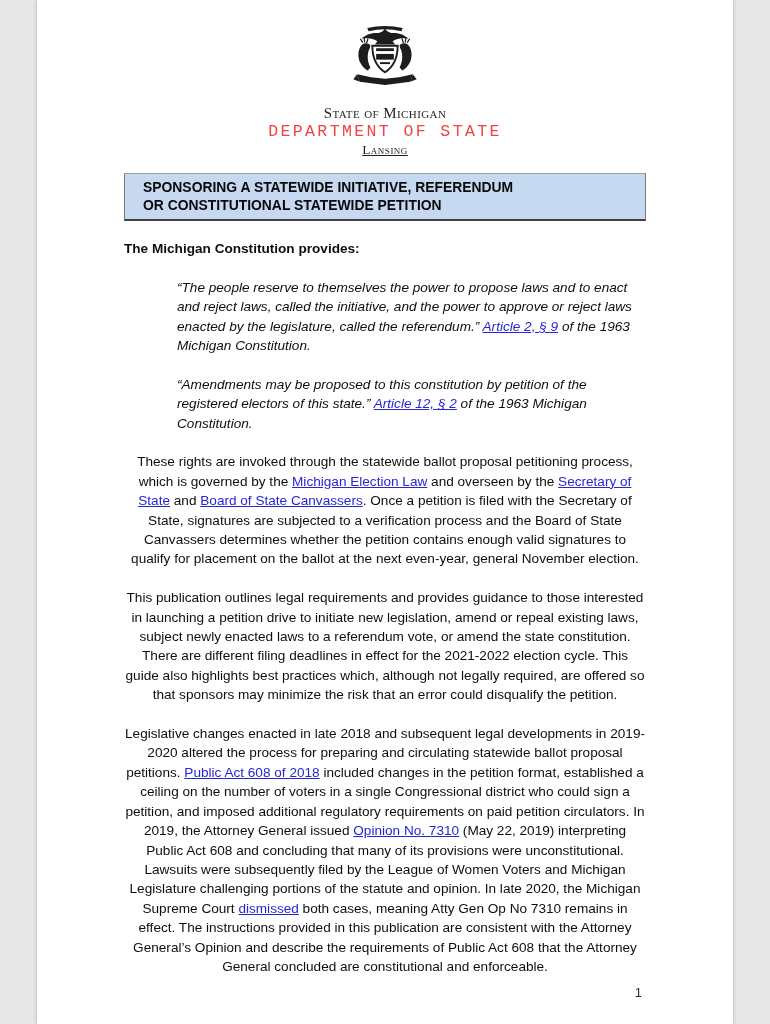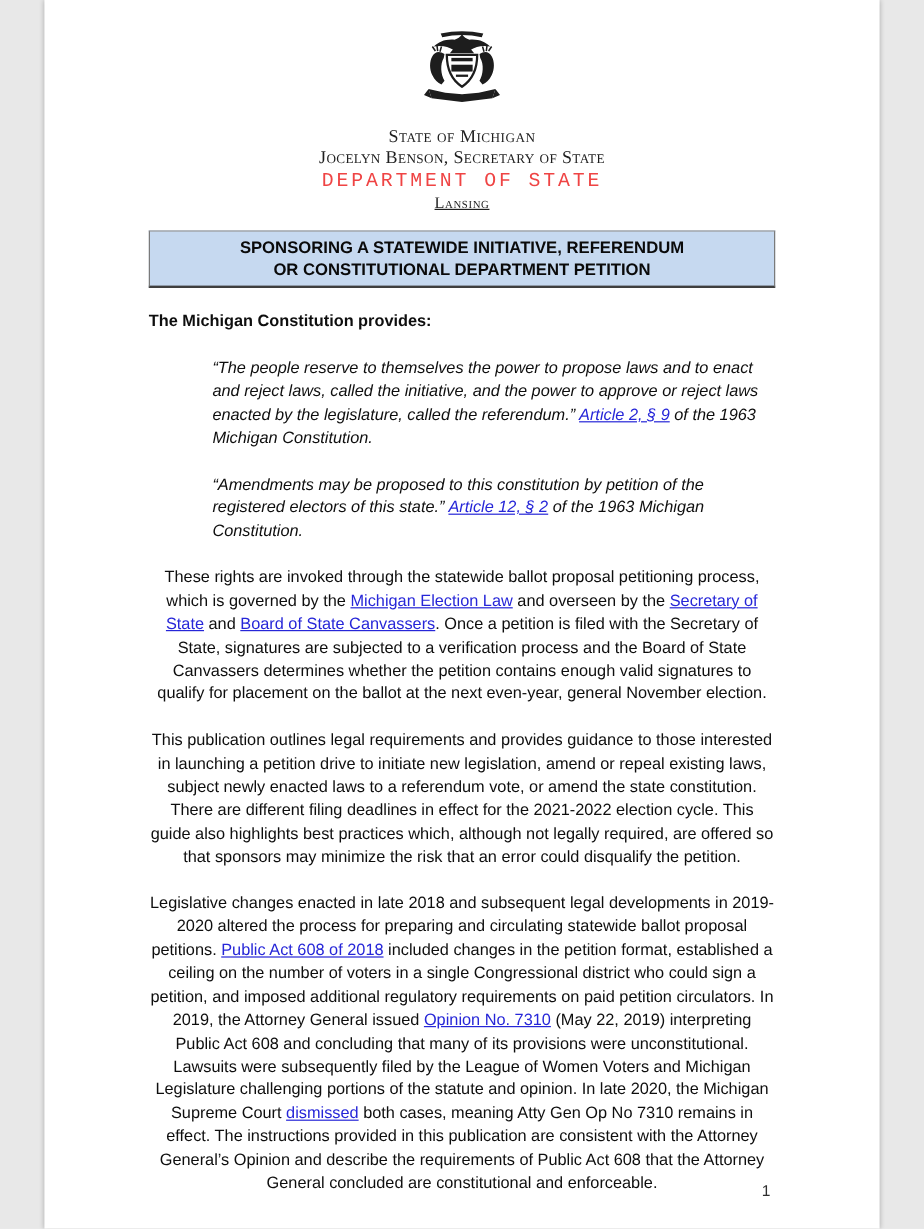"Jocelyn Benson, Secretary of State" div.lh-serif { html: <div>Jocelyn Benson, Secretary of State</div> -> none }
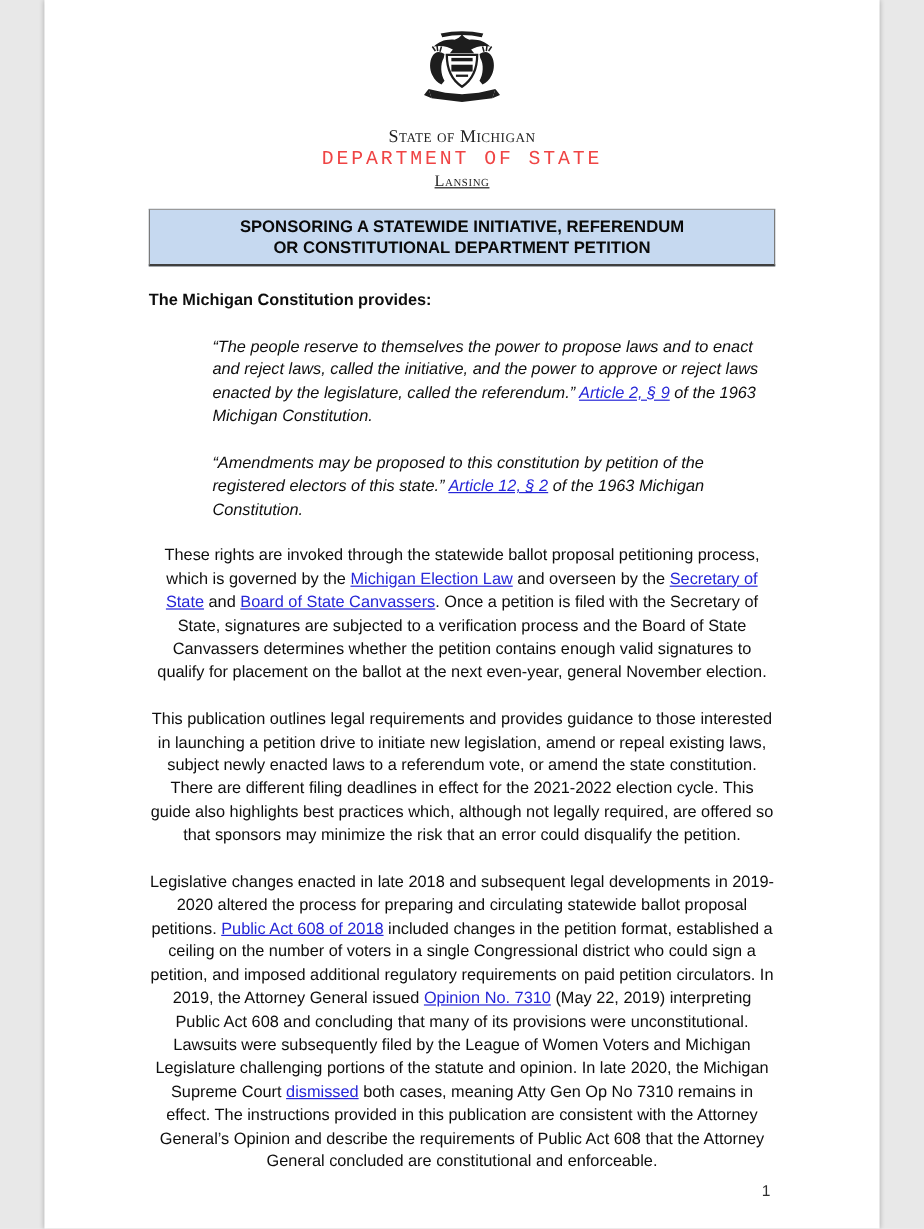"SPONSORING A STATEWIDE INITIATIVE," .title-banner { padding: 4px 4px 5px -> 4px 18px 5px; text-align: center -> left }
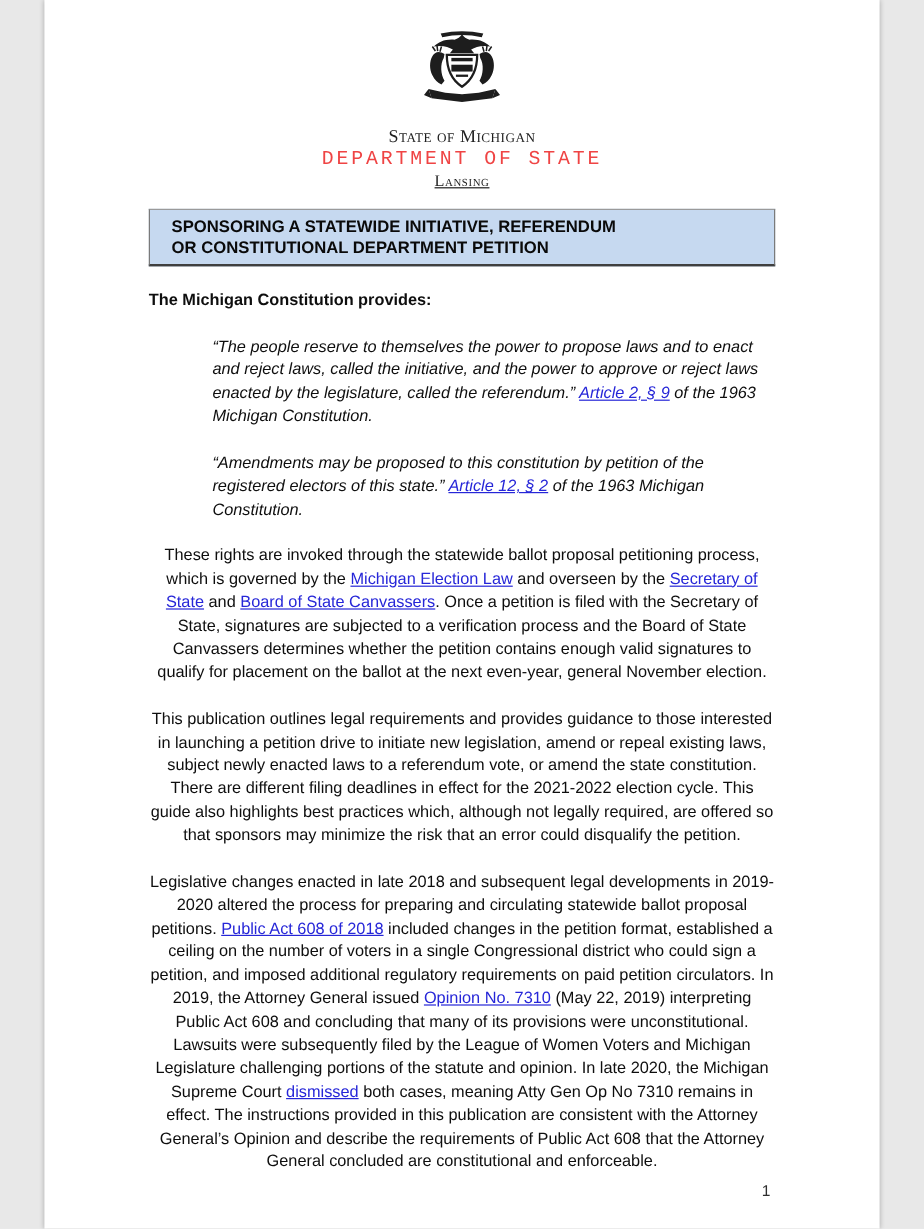"OR CONSTITUTIONAL DEPARTMENT PETITION" div.tline { text: DEPARTMENT -> STATEWIDE }
